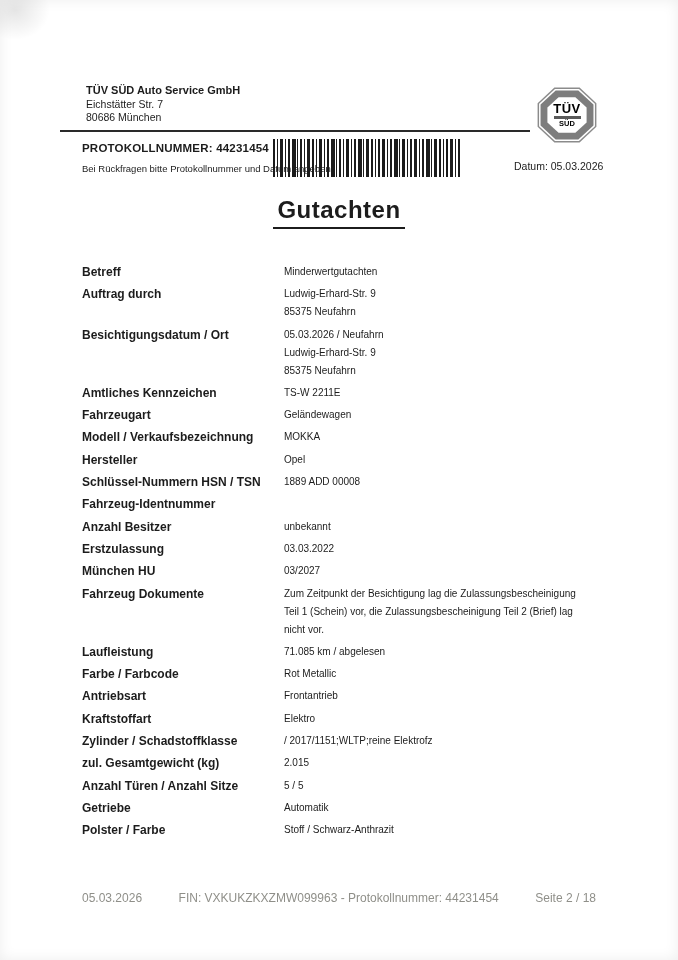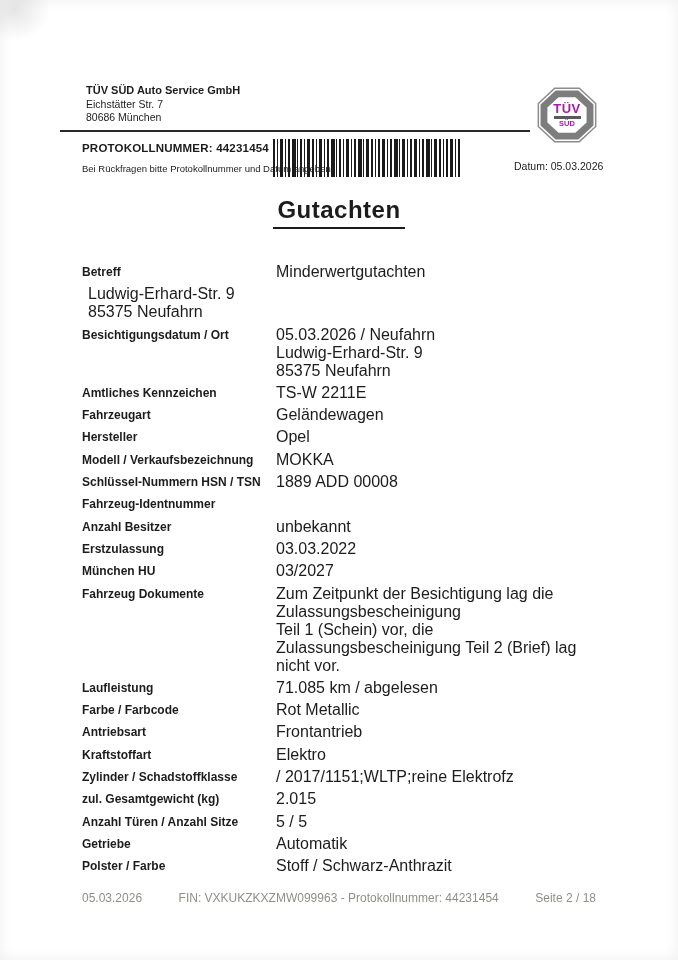"TÜV" .logo-text { color: #a21caf -> #000000 }
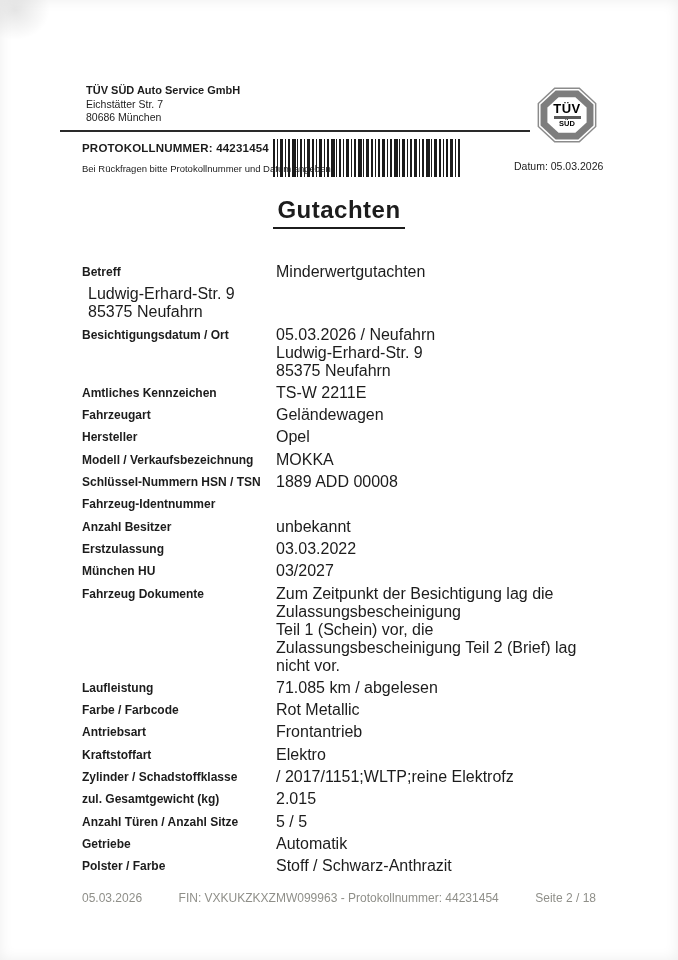"Betreff" .row { gap: none -> 14px }
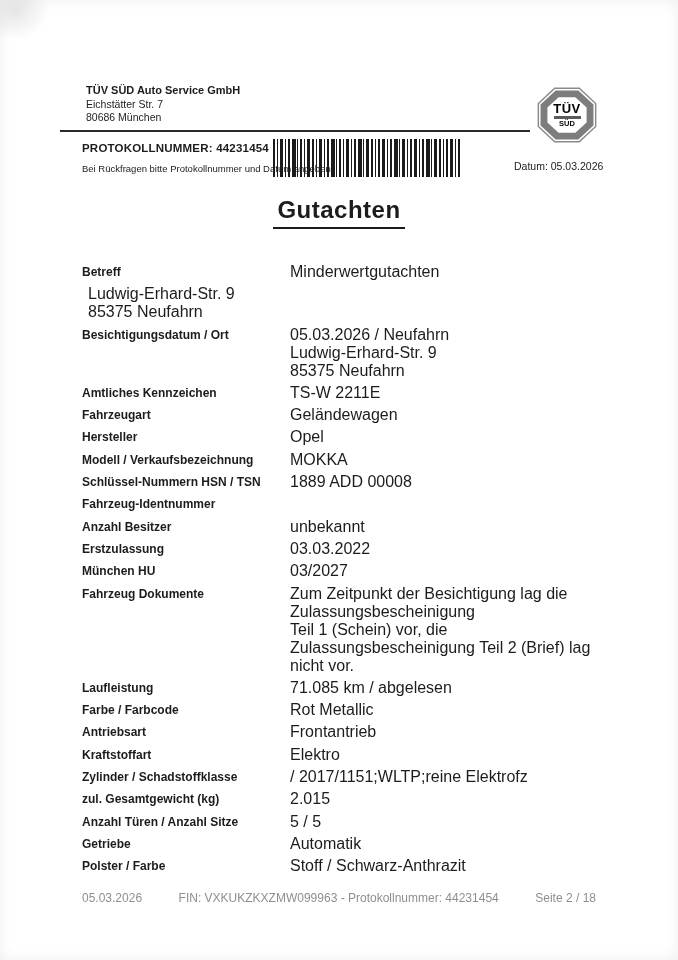"Minderwertgutachten" .row .value { font-size: 16px -> 10px; margin-left: 6px -> none }
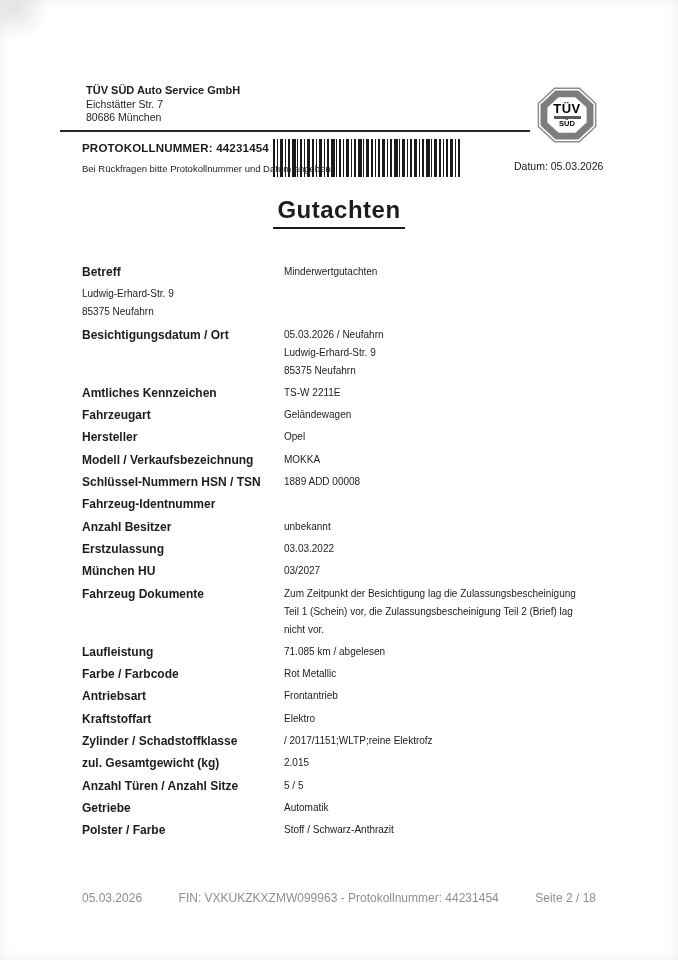"Auftrag durch" div.label { html: none -> <div>Auftrag durch</div> }
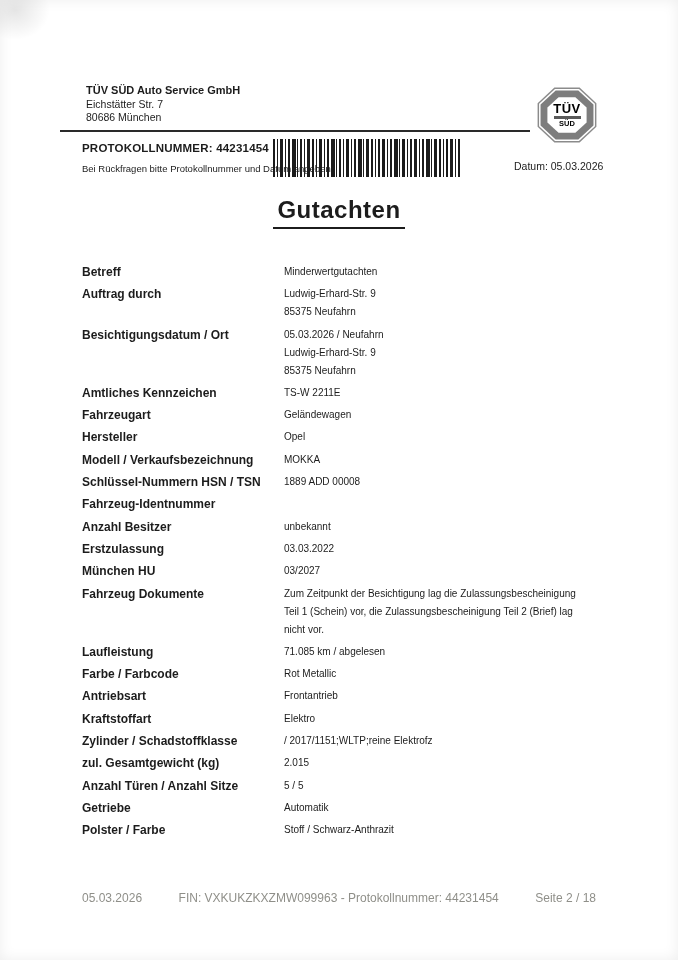"Hersteller" div.row { order: before "Modell / Verkaufsbezeichnung" -> after "Modell / Verkaufsbezeichnung" }
